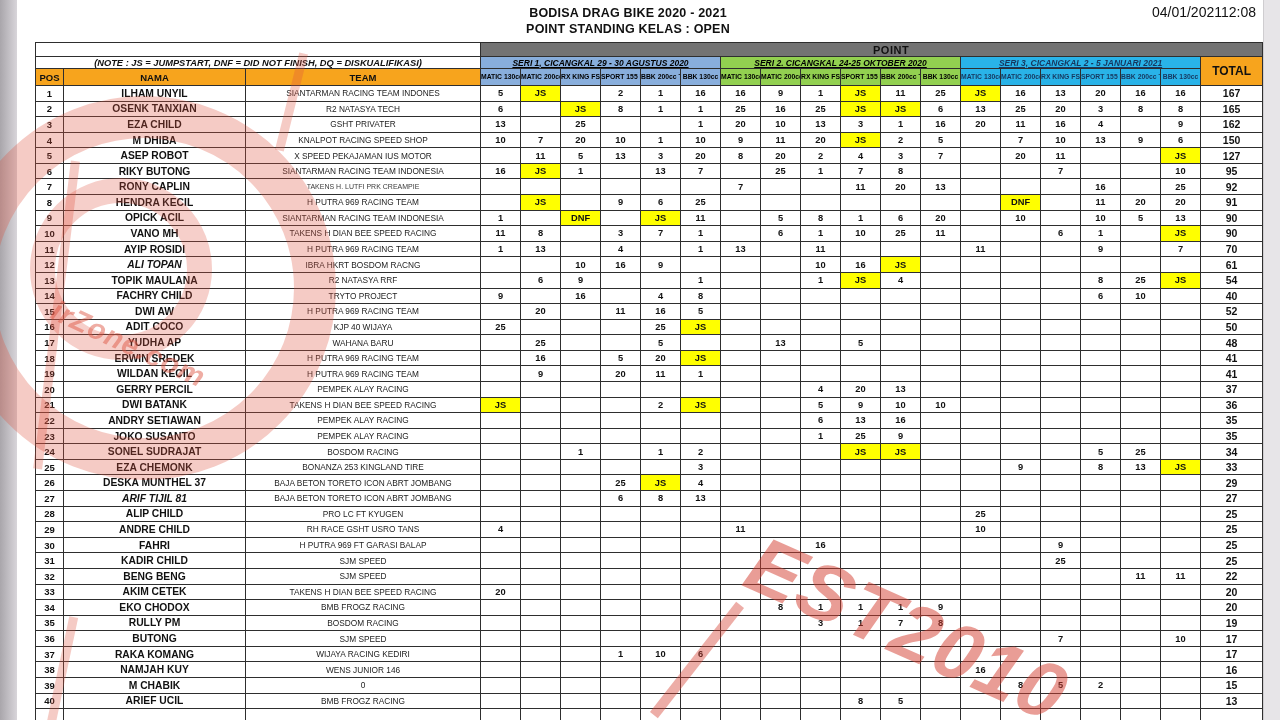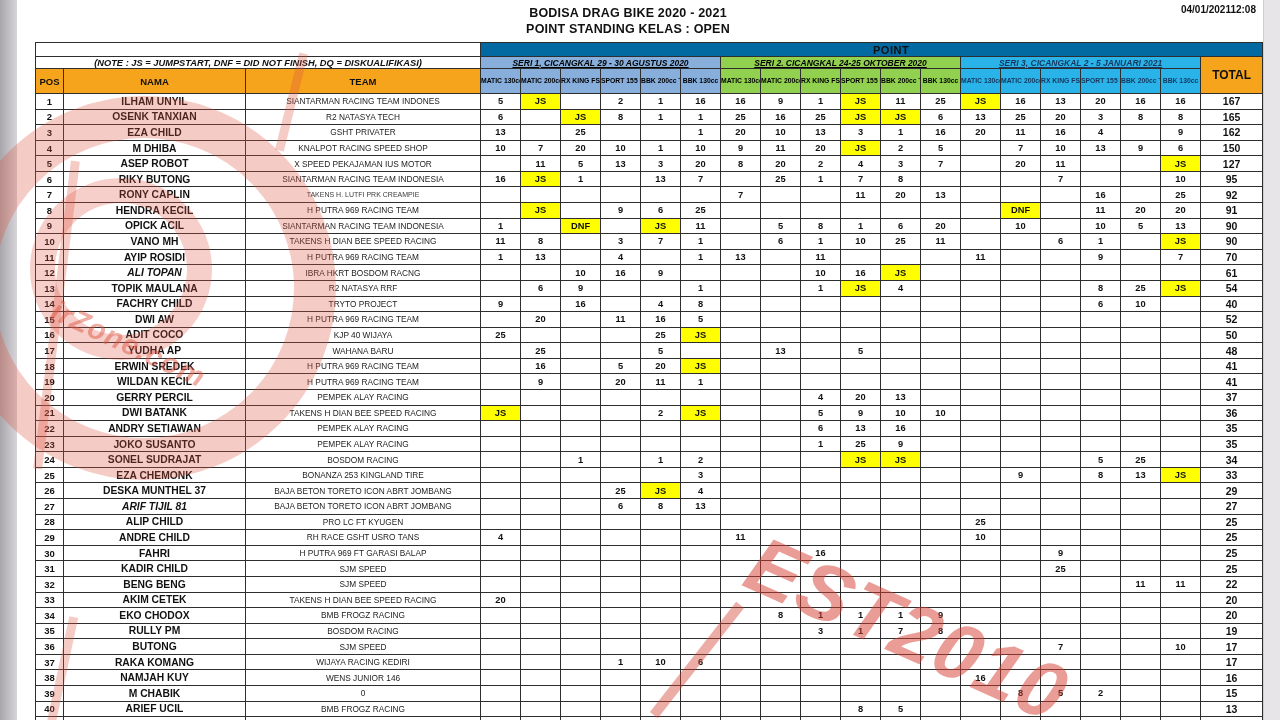"04/01/202112:08" .timestamp { font-size: 10px -> 14px; font-weight: bold -> normal }
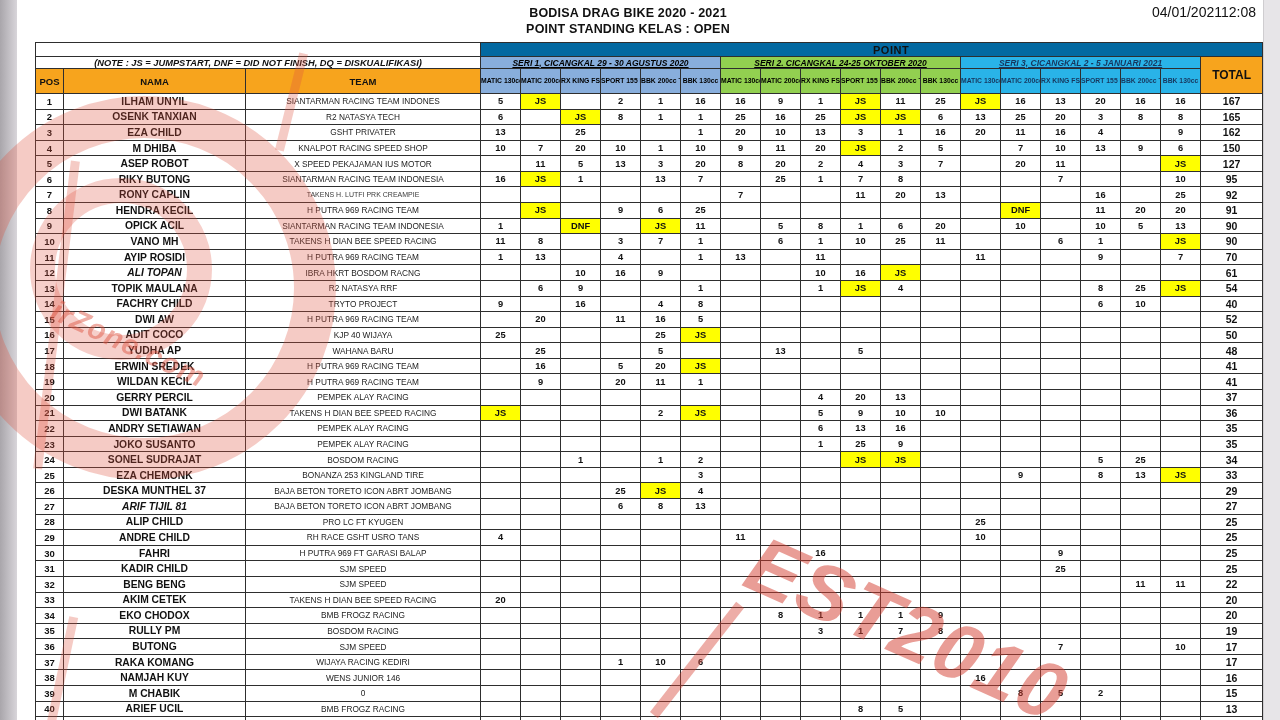"POINT" td.point-banner { background: #0369a1 -> #737373 }
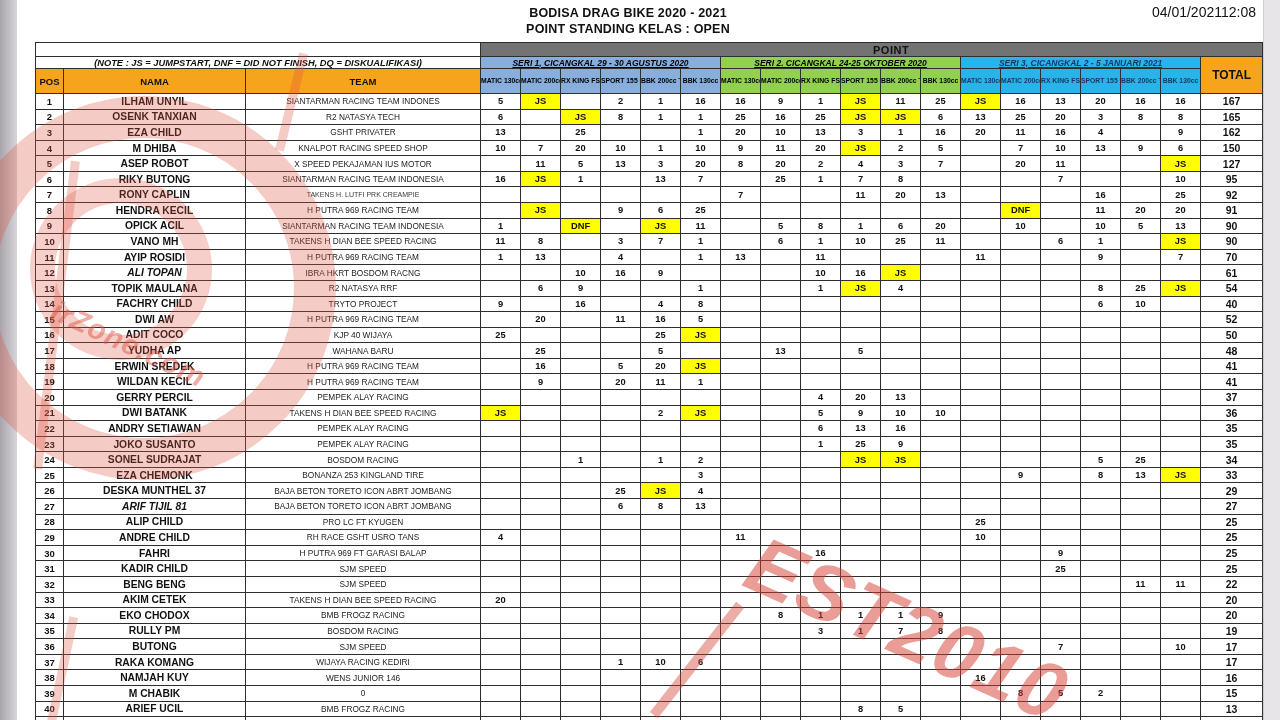"POS" tr.hr3 { height: 25px -> 17px }
